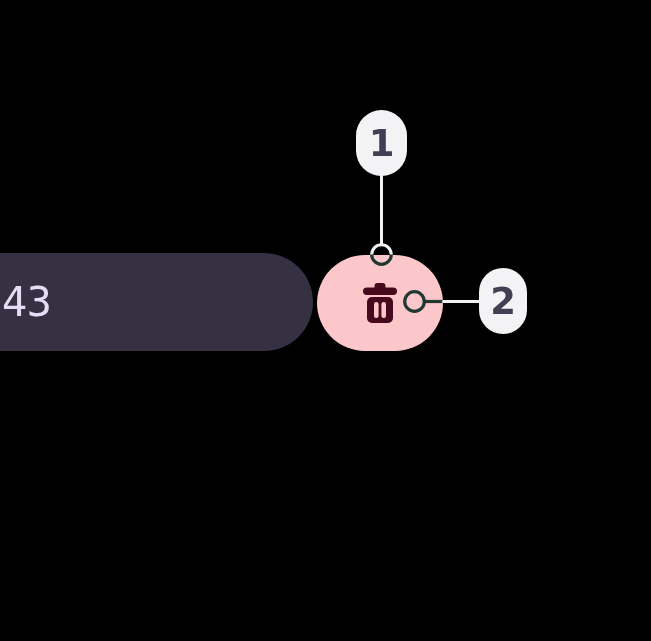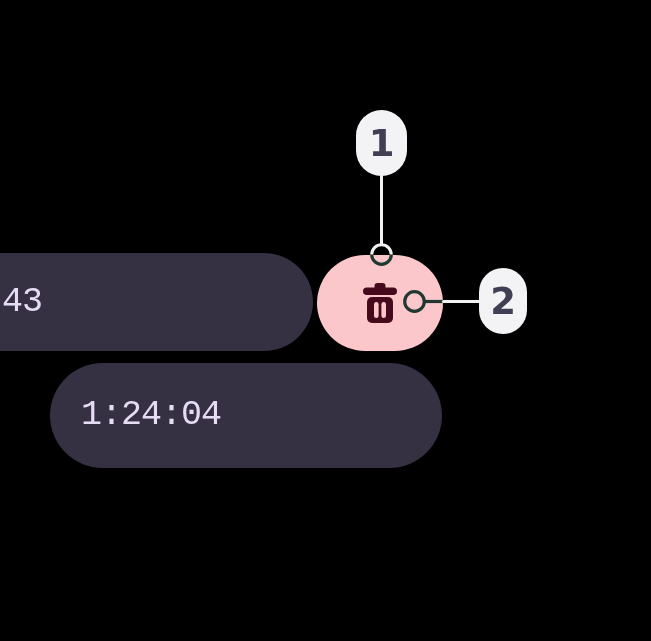"43" .pill-text { font-family: Liberation Mono, monospace -> none; font-size: 35px -> 40px }
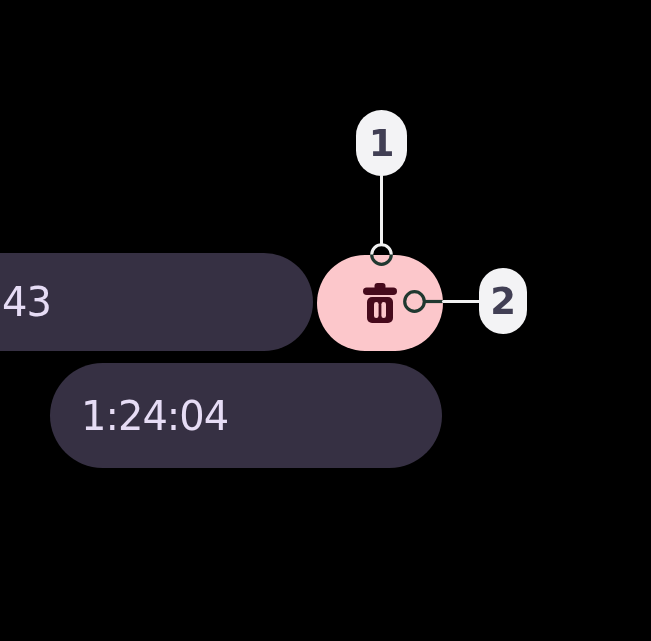"1:24:04" div.pill { html: <div> <span>1:24:04</span> </div> -> none }
